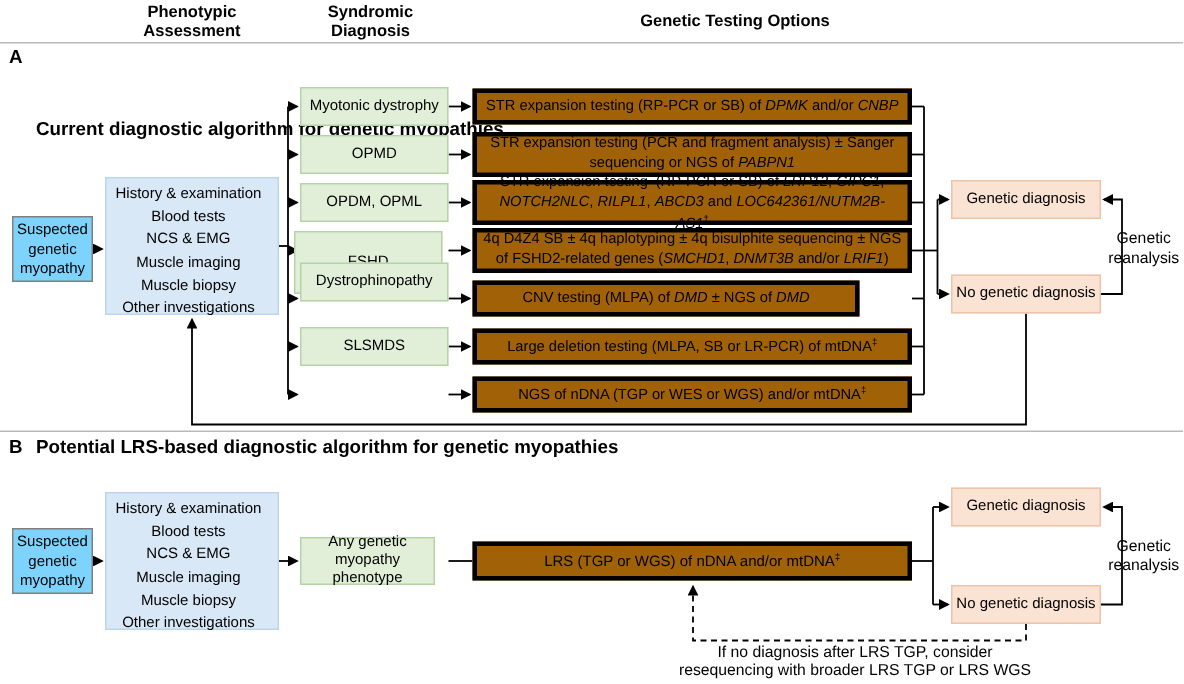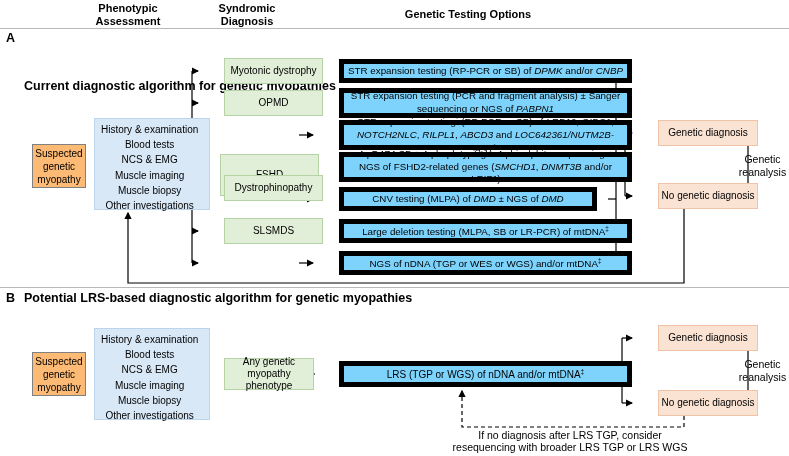"Genetic Testing Options" div.hdr { left: 358px -> 380px }
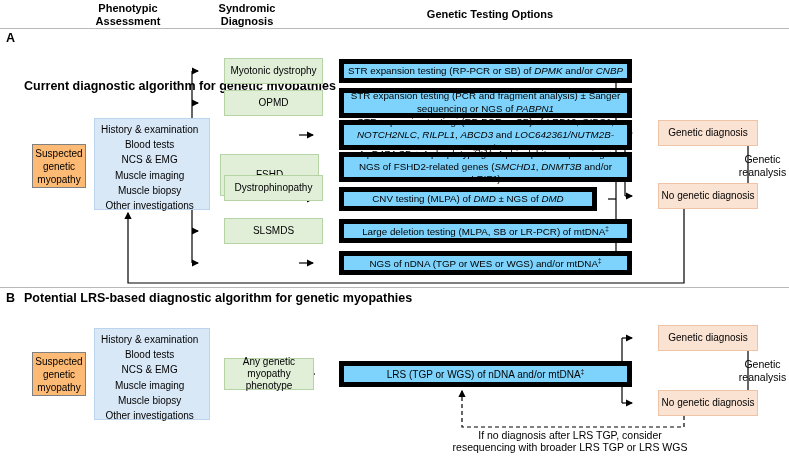"Myotonic dystrophy" .box { margin-left: 24px -> none }
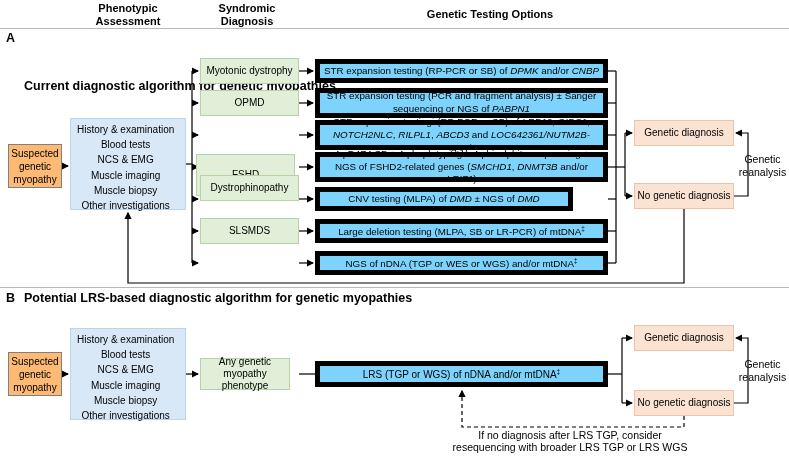"STR expansion testing (RP-PCR or" .yellow { background: #7dd3fc -> #a16207; border: 5px solid #000000 -> 3px solid #000000 }
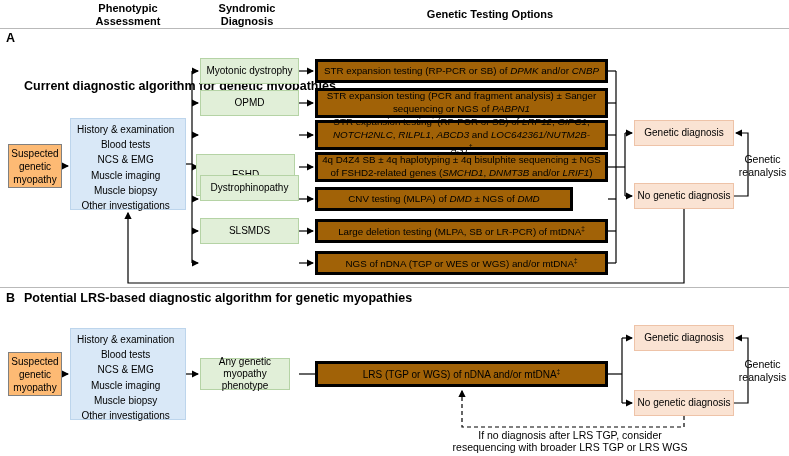"OPDM, OPML" div.box { html: none -> <div>OPDM, OPML</div> }
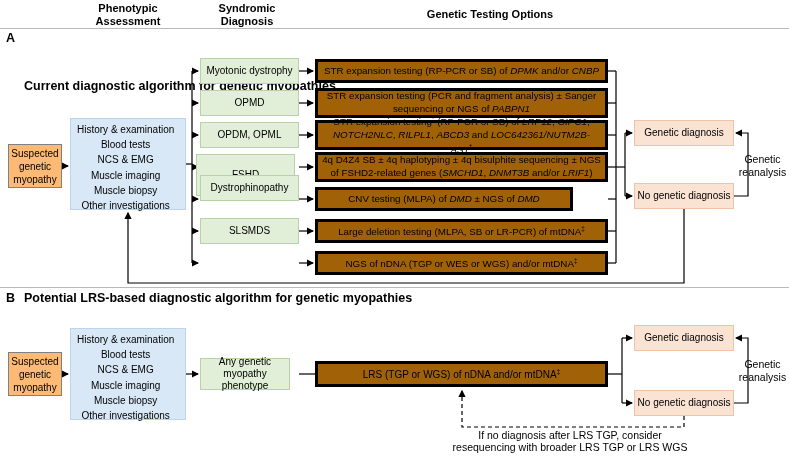"Suspected genetic myopathy" .gray { background: #fdba74 -> #7dd3fc }
